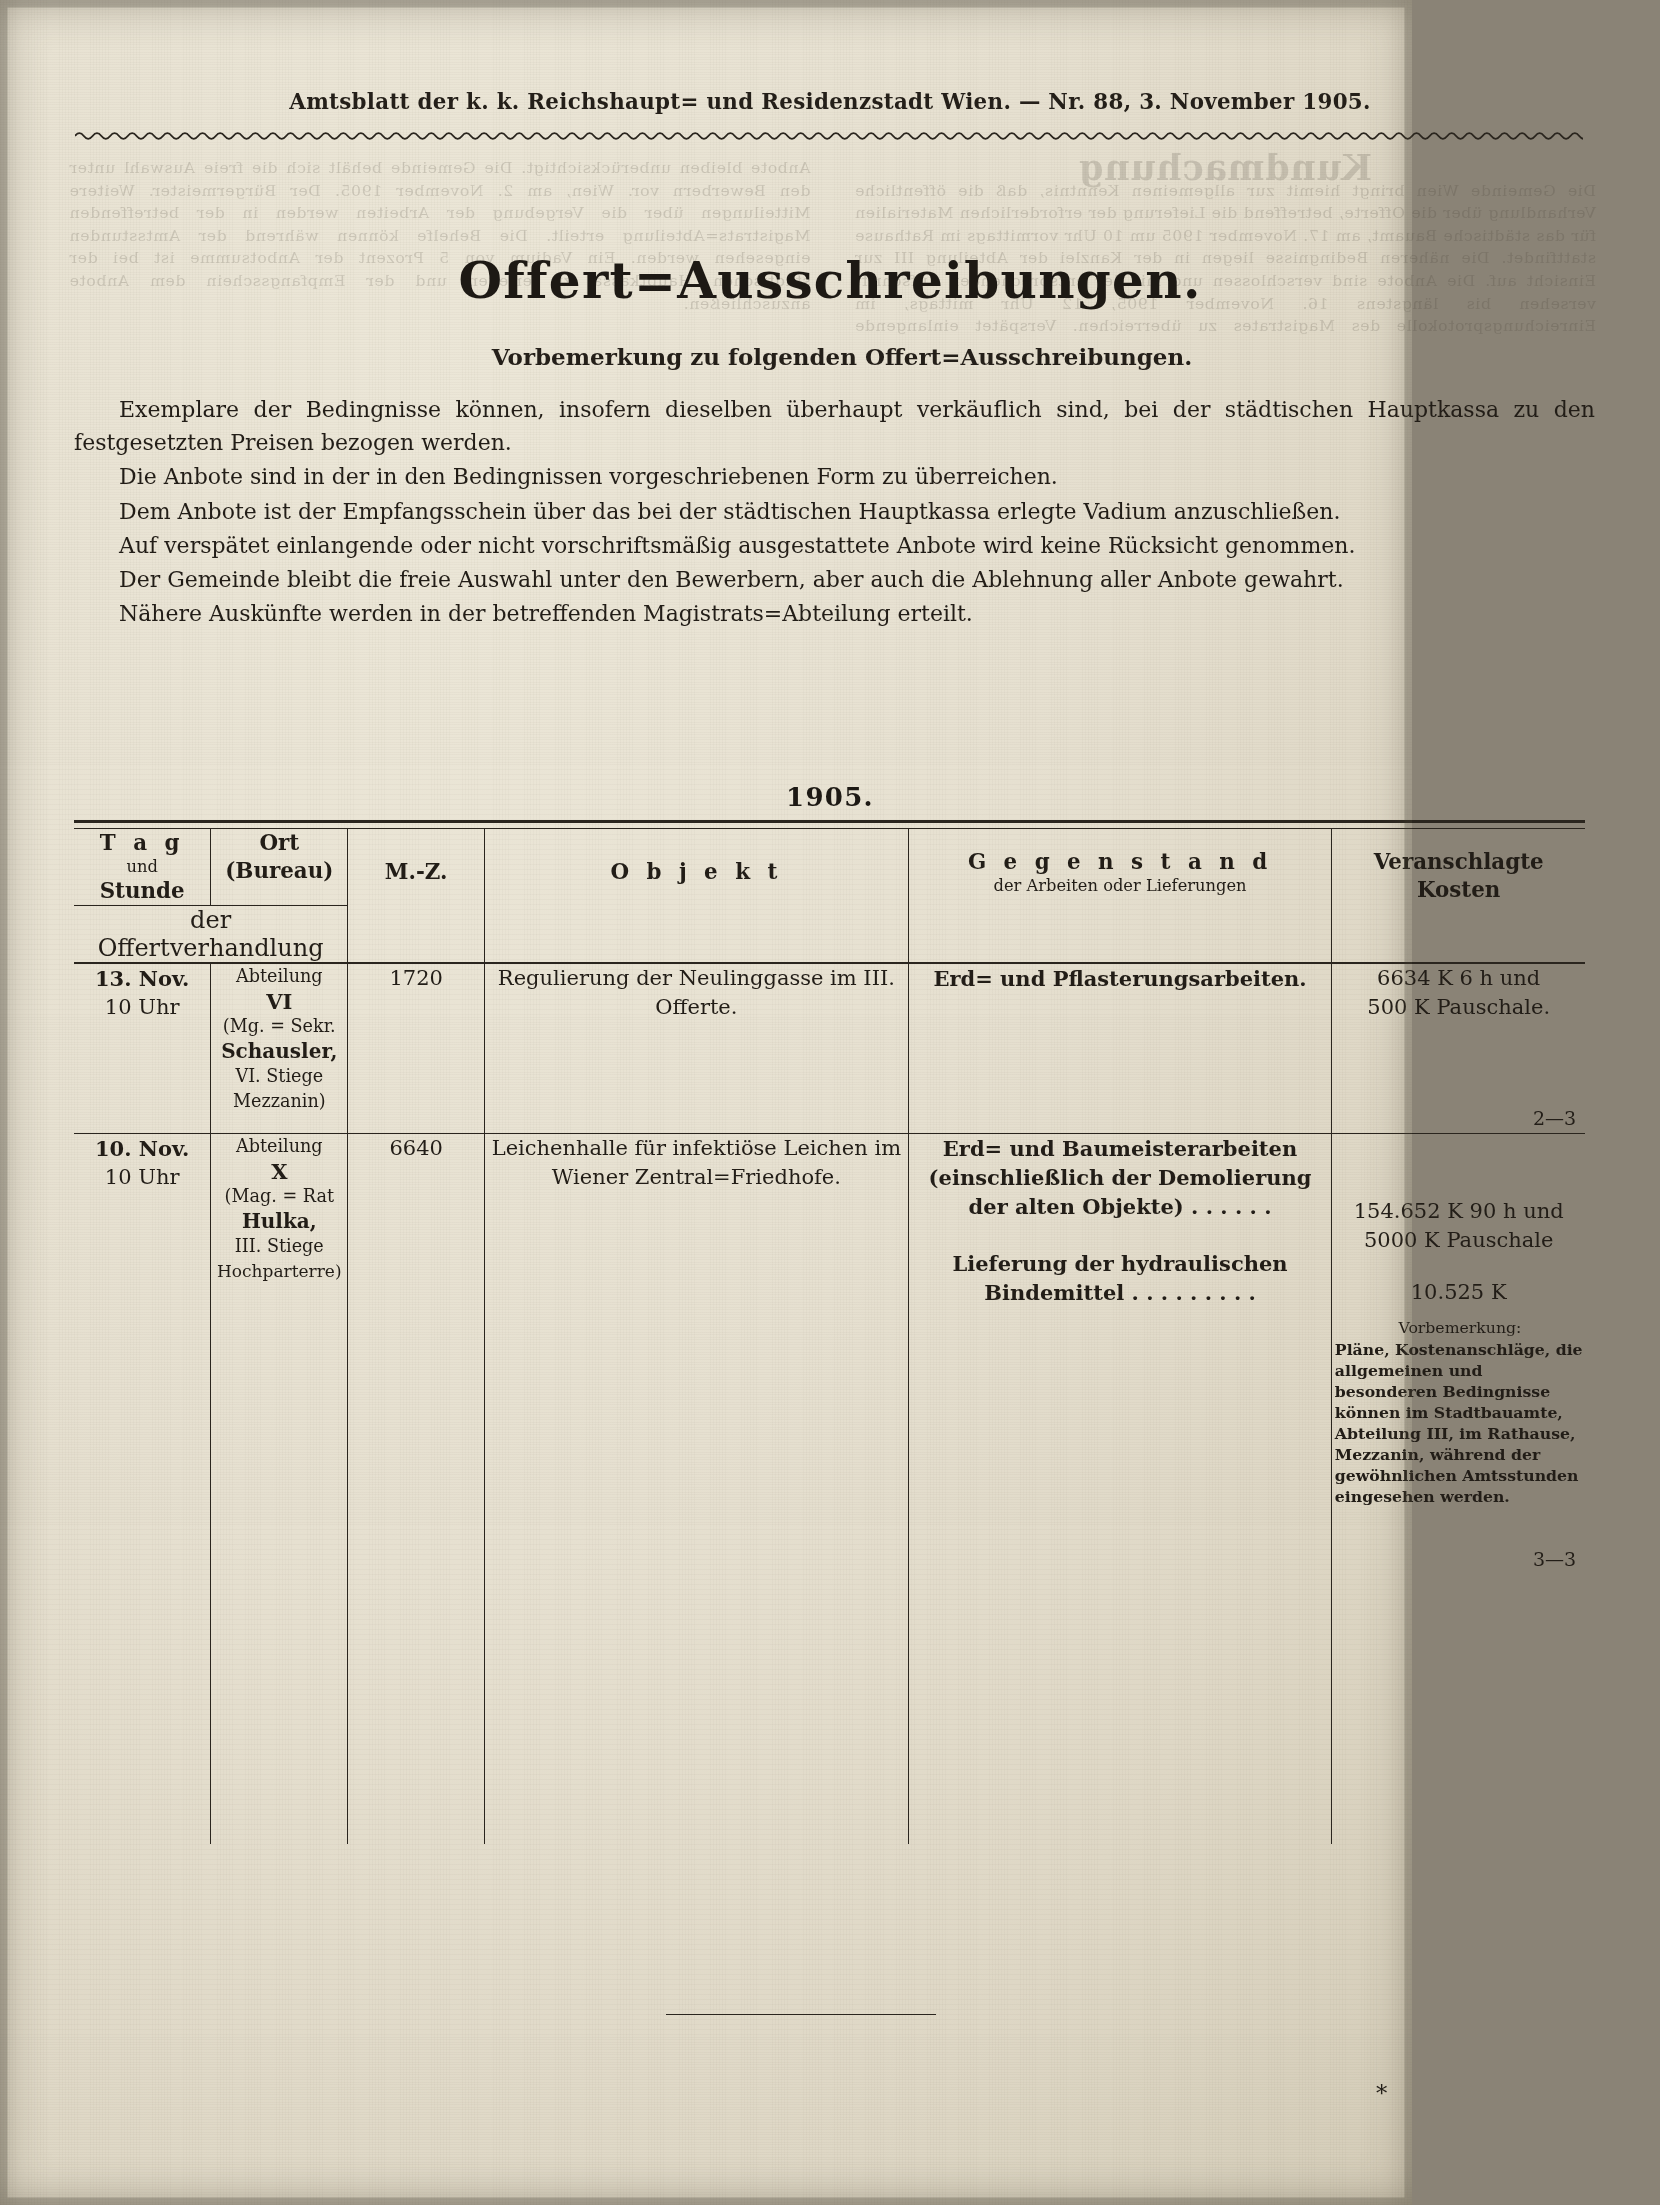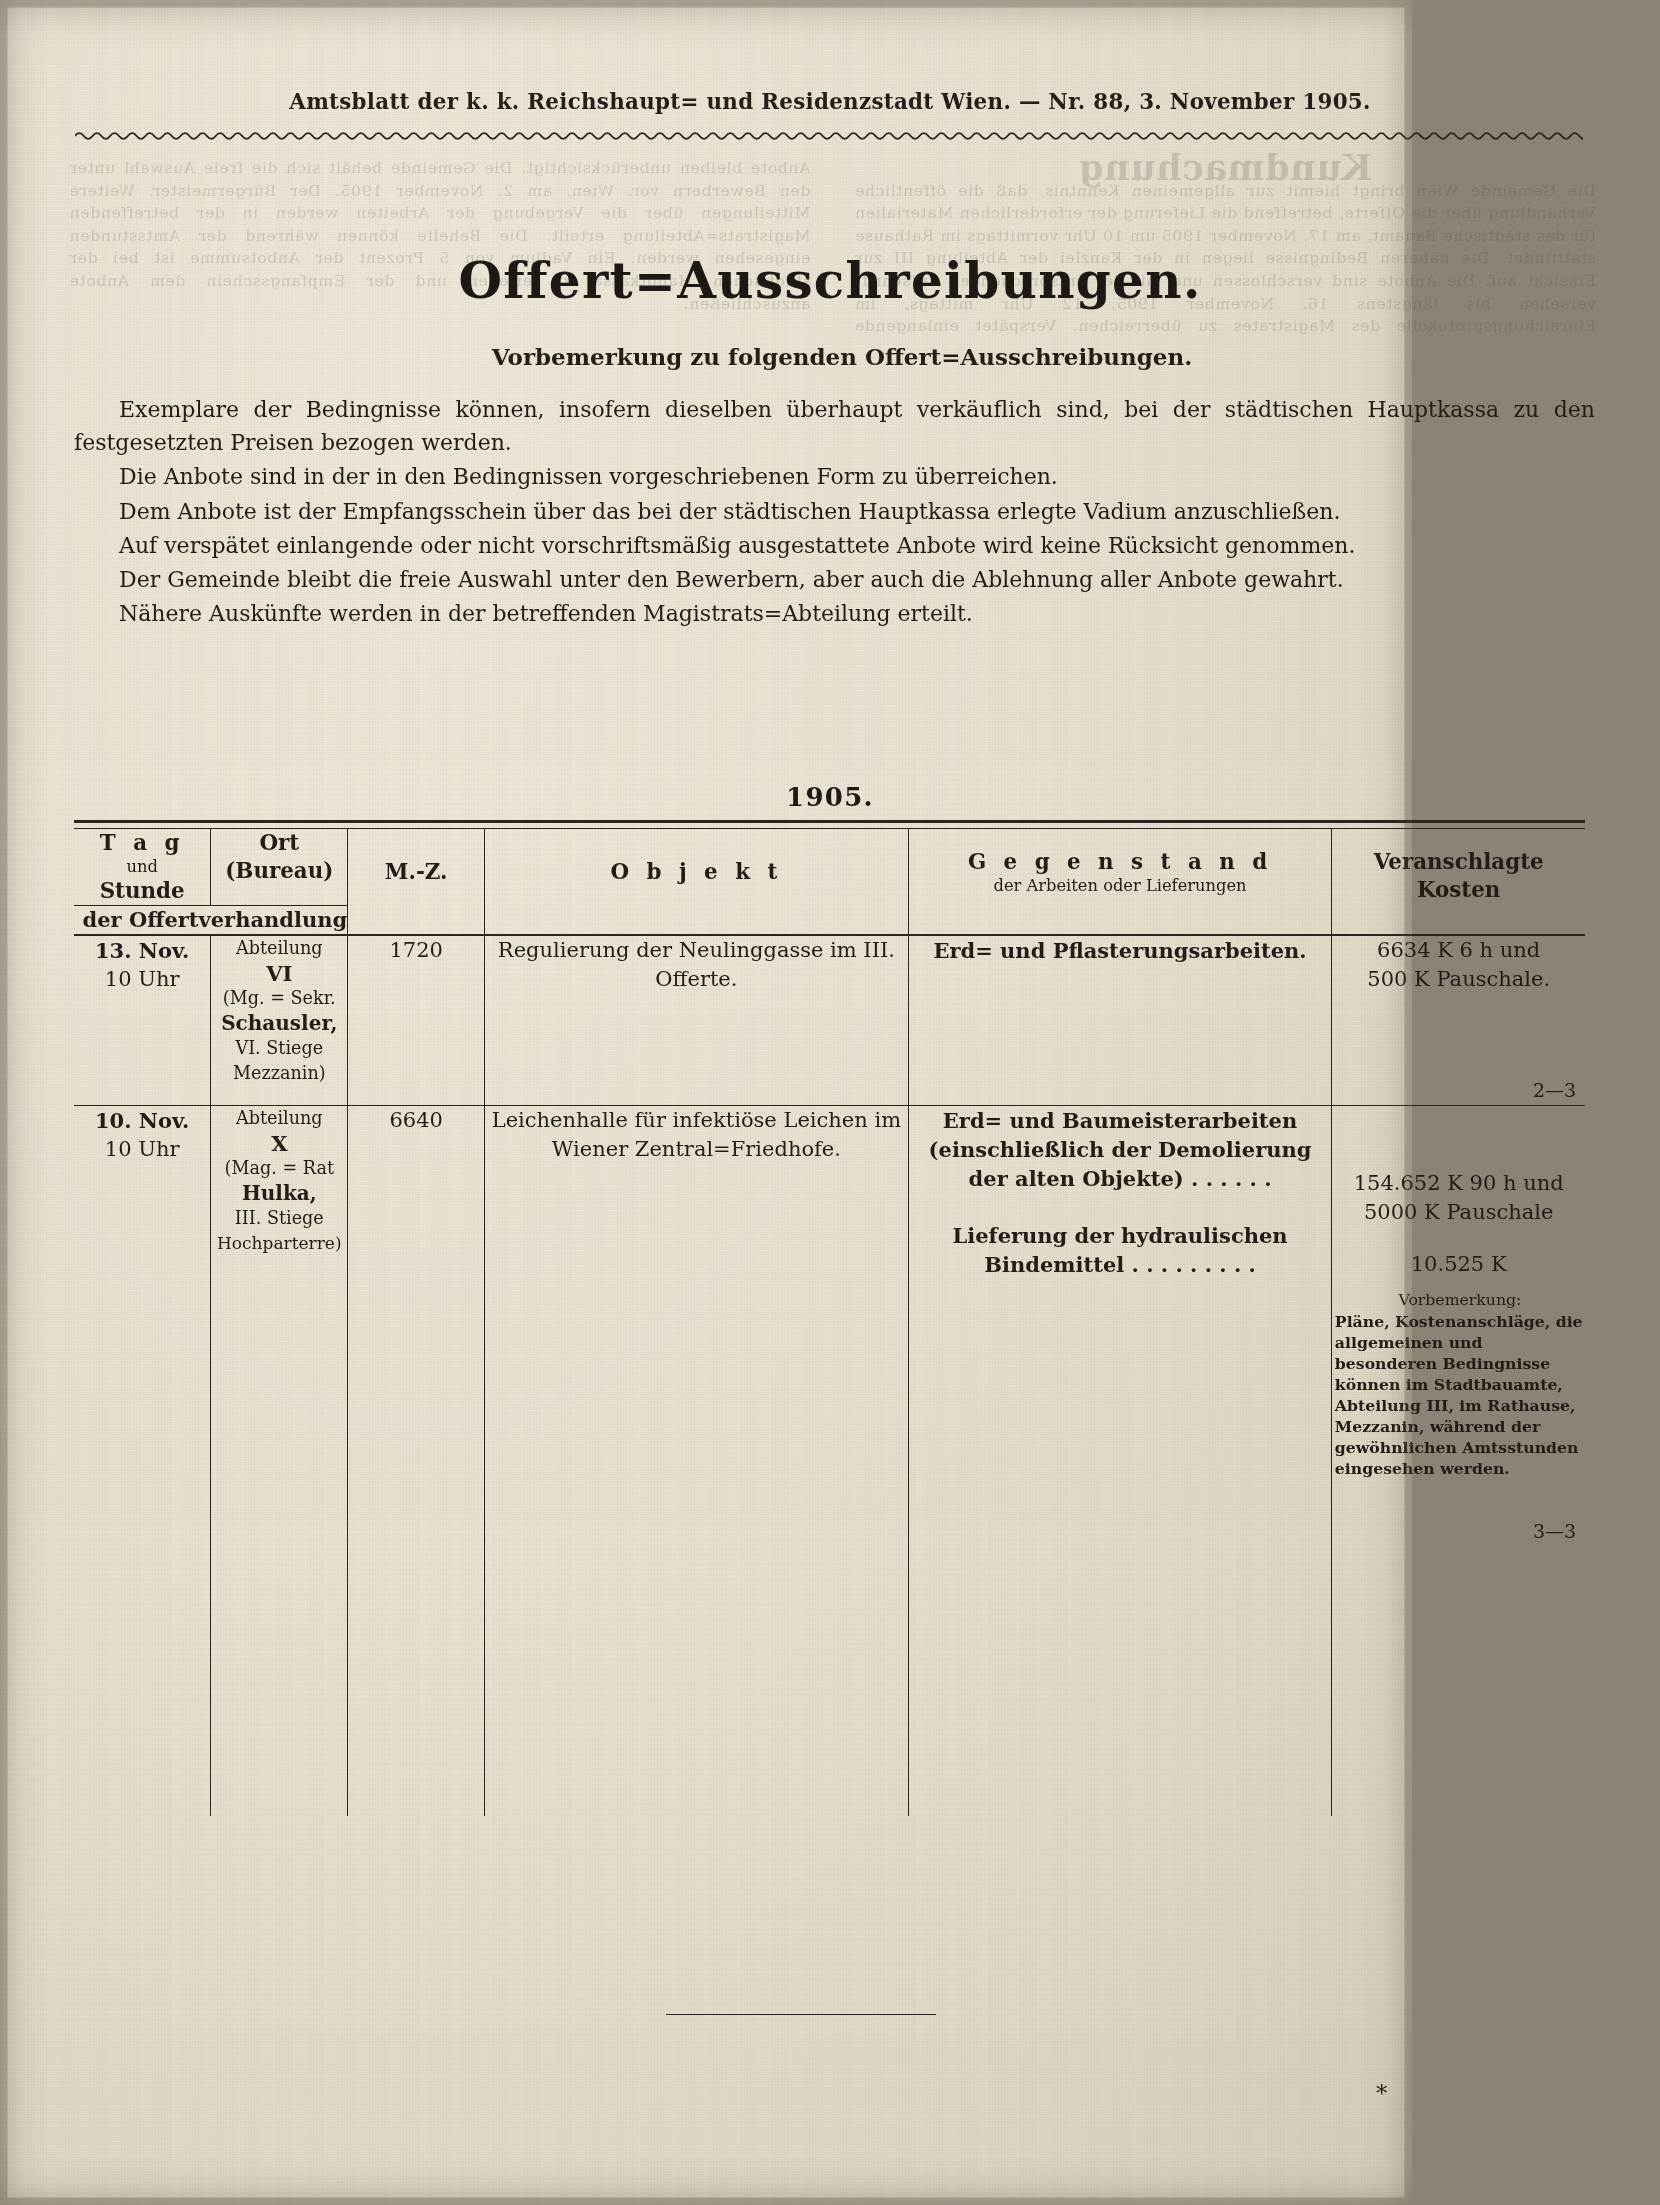"der Offertverhandlung" .offertverh { font-size: 21px -> 24px; font-weight: bold -> normal; text-align: right -> center }
